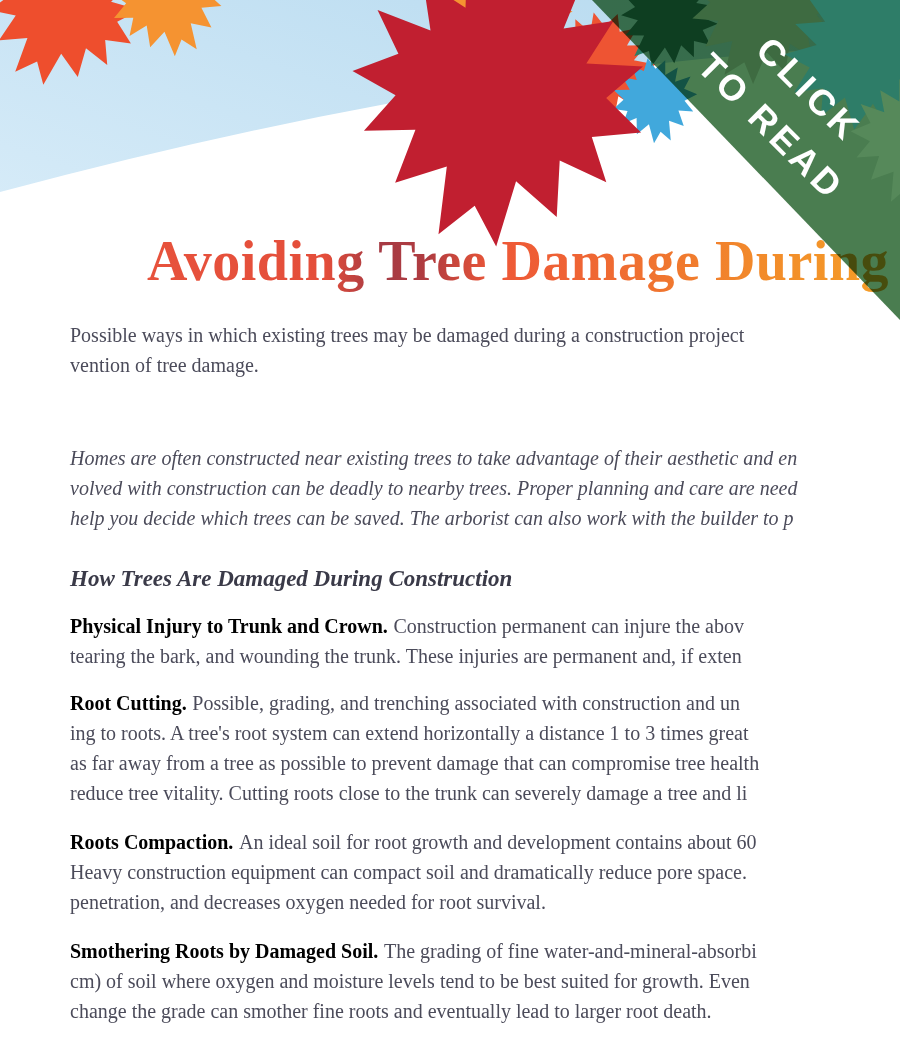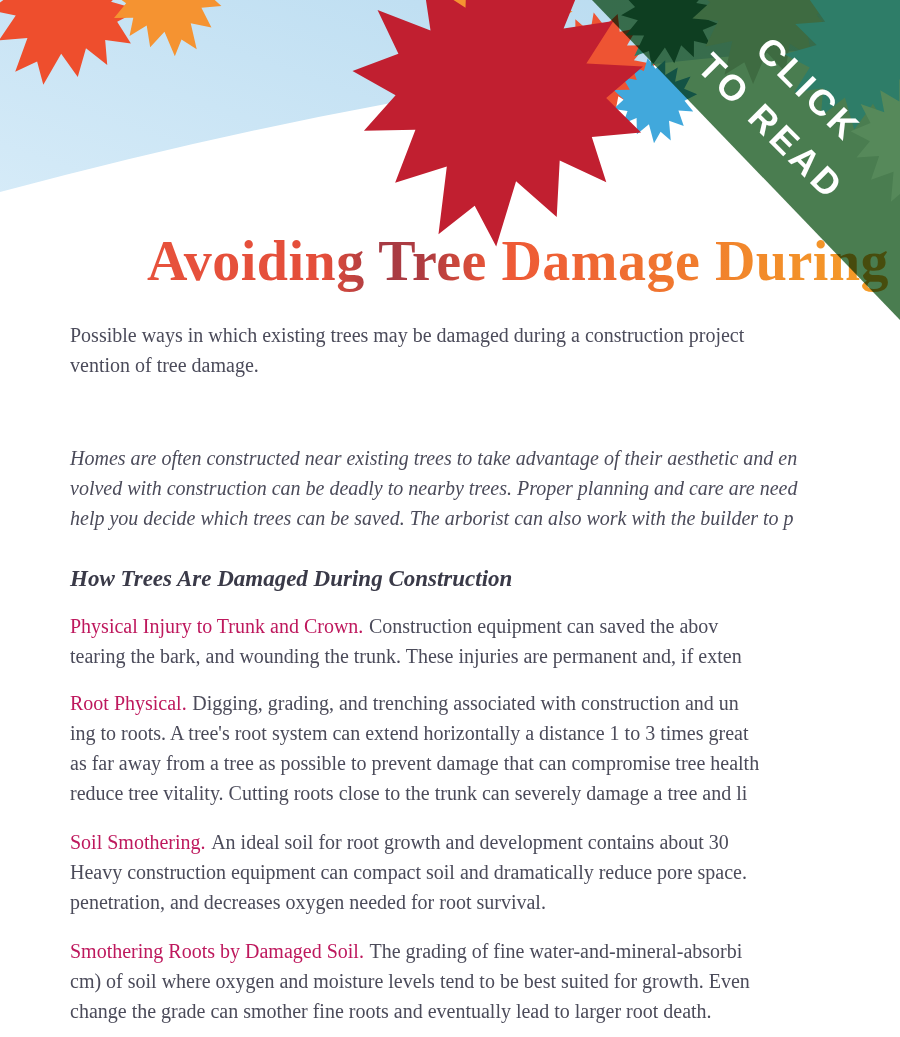"Physical Injury to Trunk and" .lead { color: #be185d -> #000000; font-weight: 400 -> 700 }
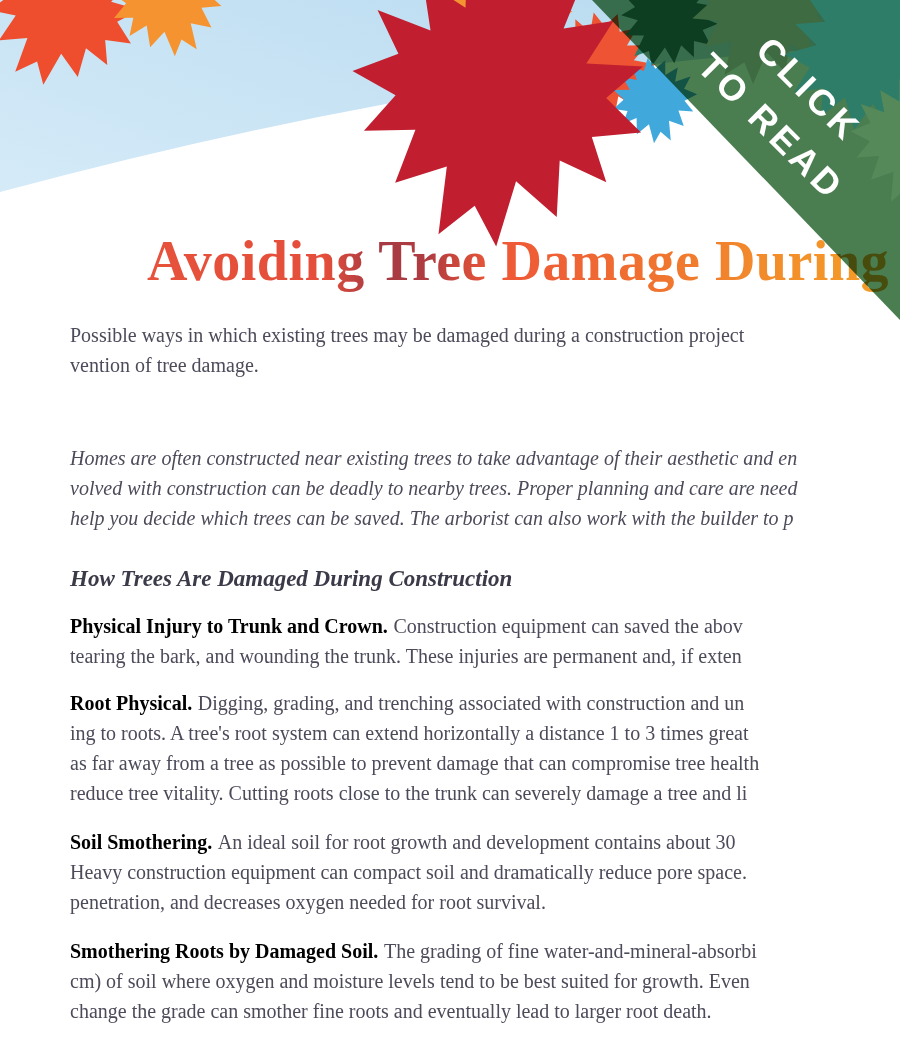"Construction equipment can saved the" span { text: equipment can saved -> permanent can injure }
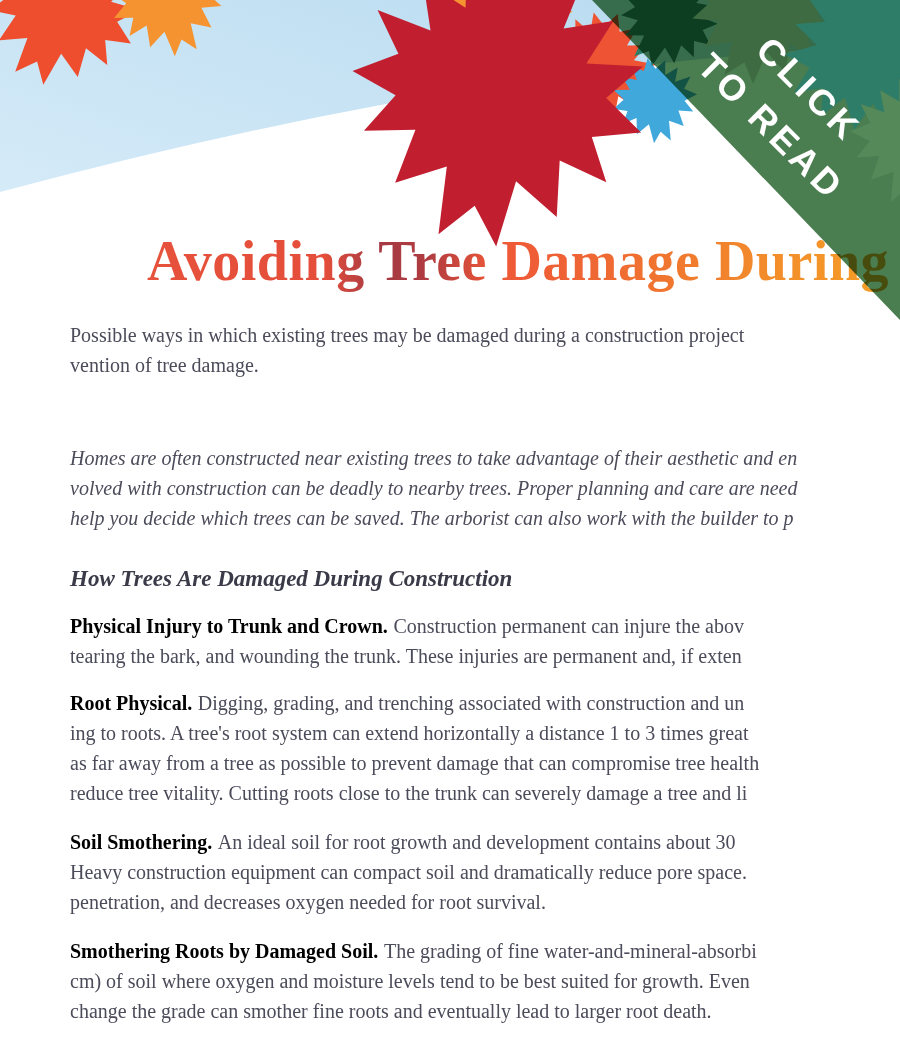"Root Physical." strong.lead { text: Physical -> Cutting }
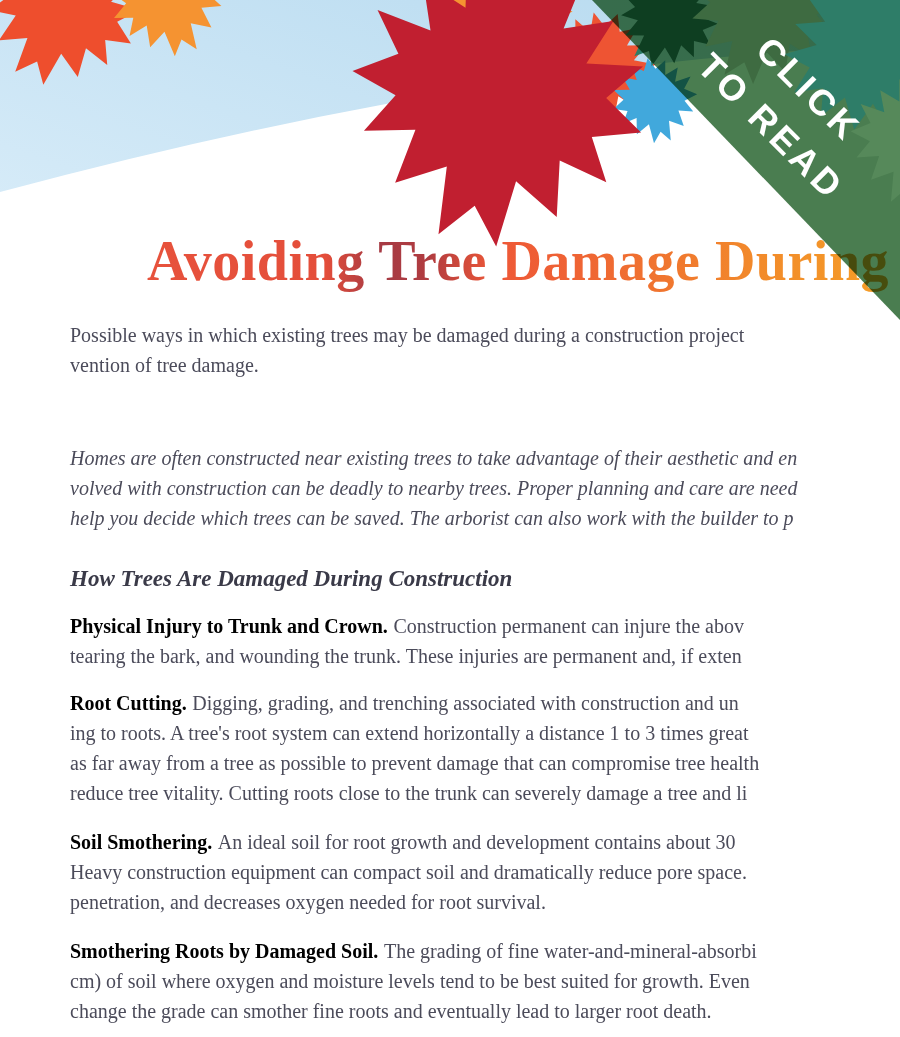"Digging, grading, and trenching" span { text: Digging -> Possible }
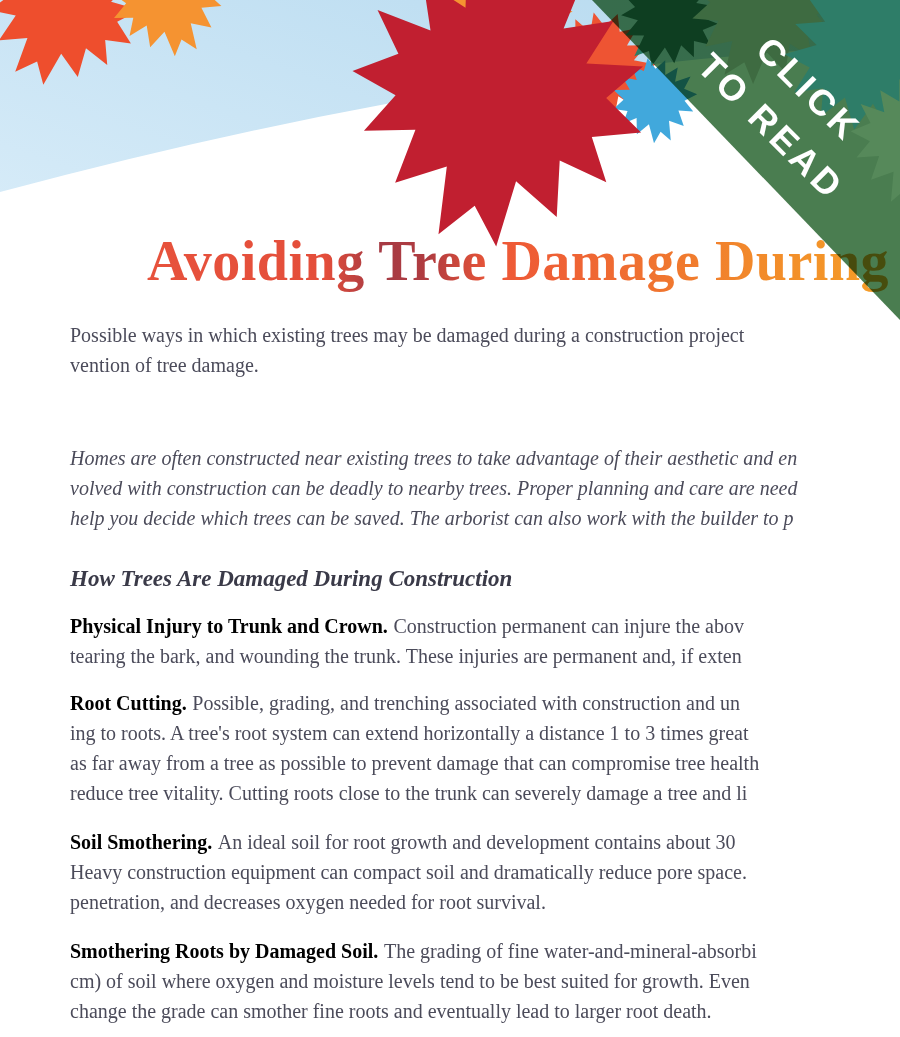"Soil Smothering." strong.lead { text: Soil Smothering -> Roots Compaction }
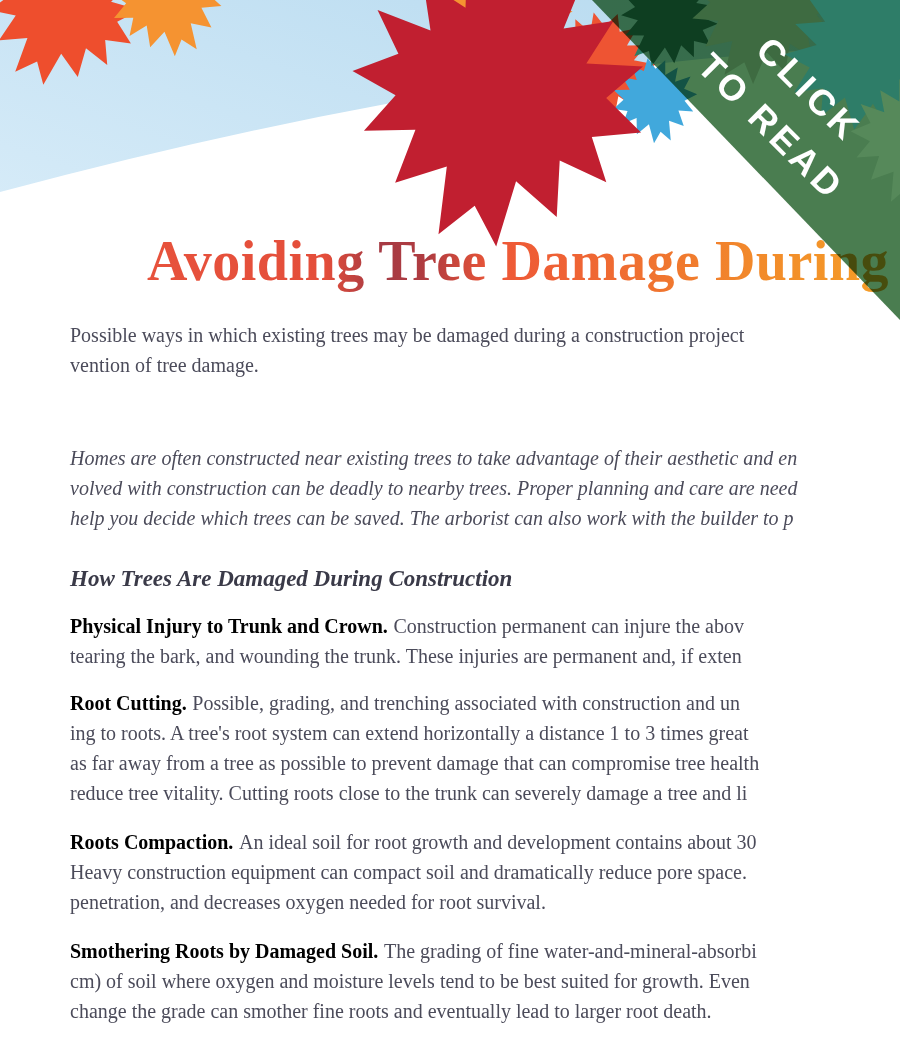"An ideal soil for root" span { text: 30 -> 60 }
